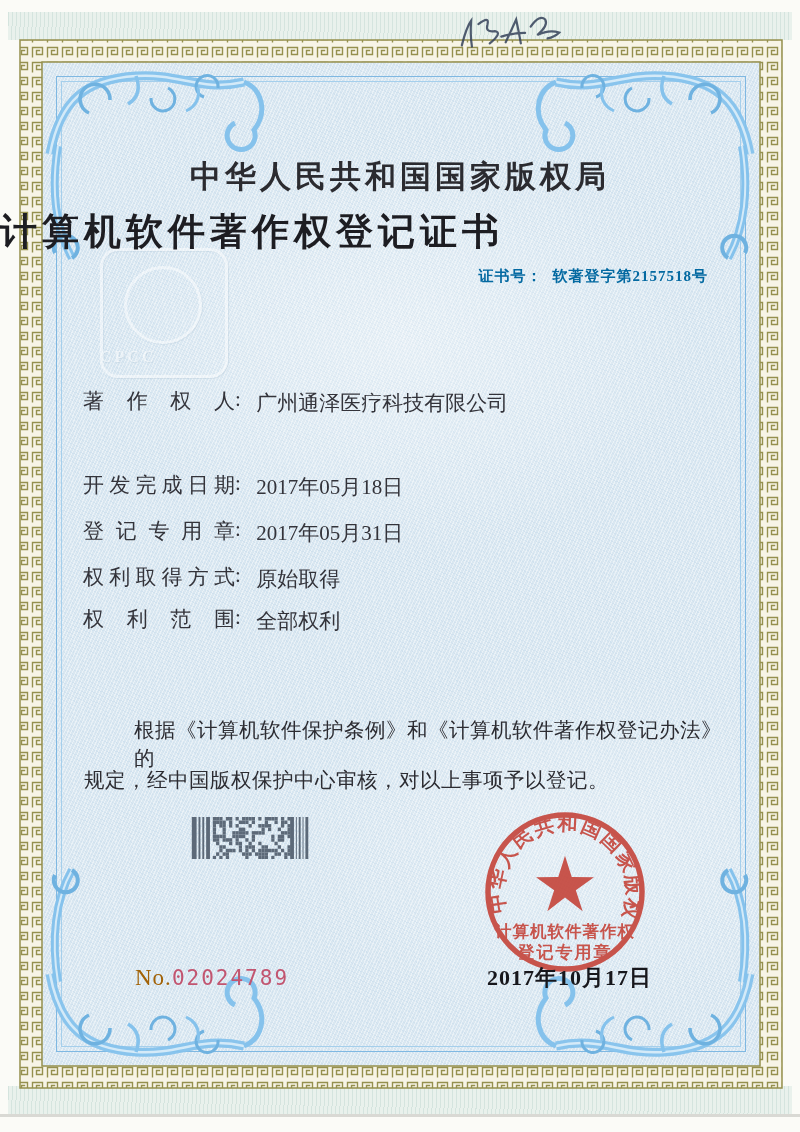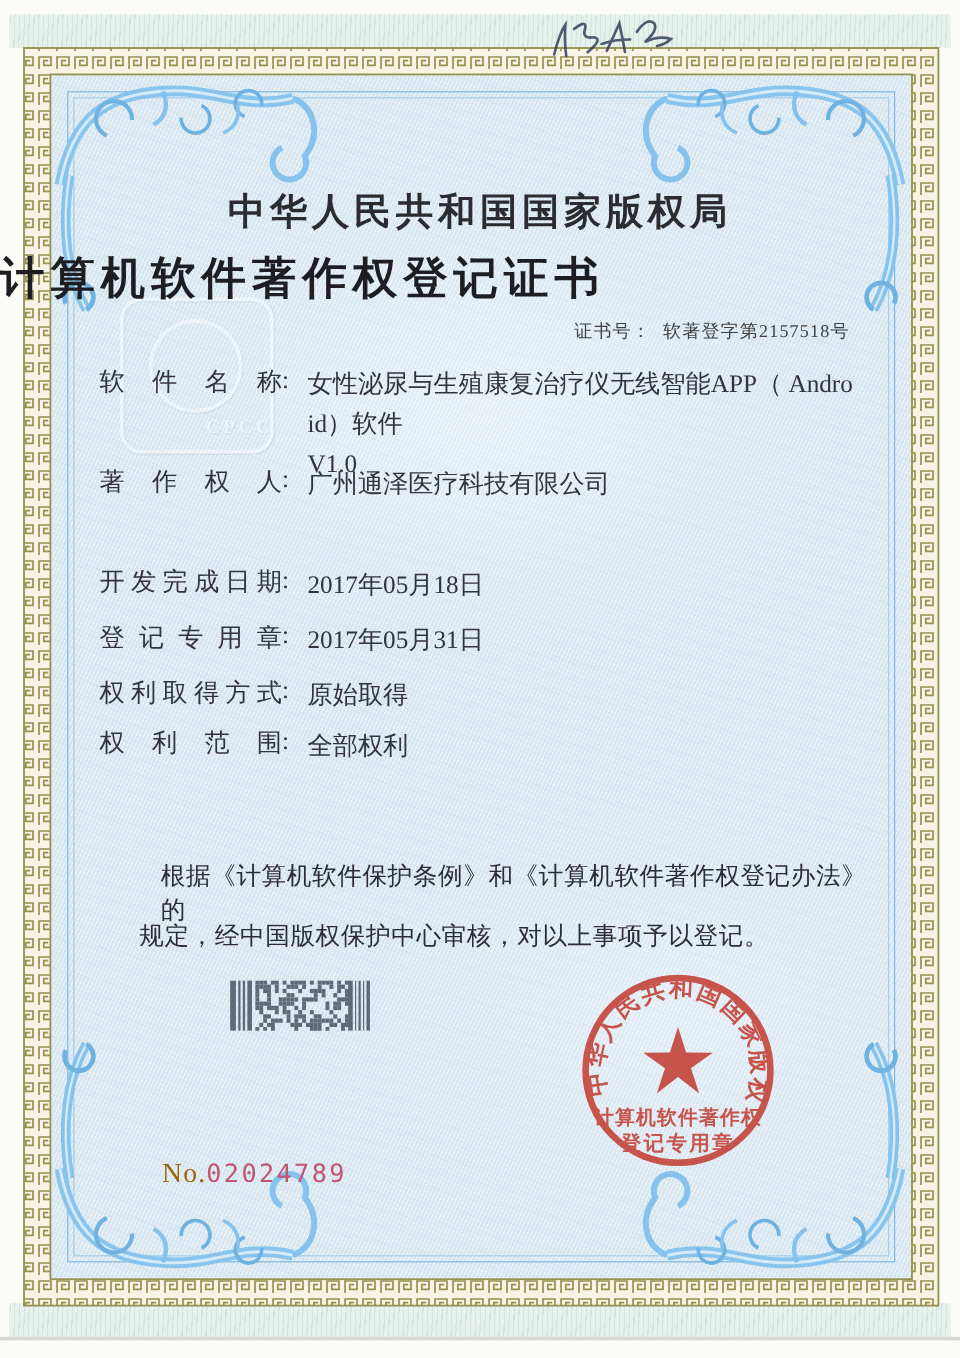"证书号： 软著登字第2157518号" .cert-no { color: #404040 -> #0369a1; font-weight: normal -> bold }
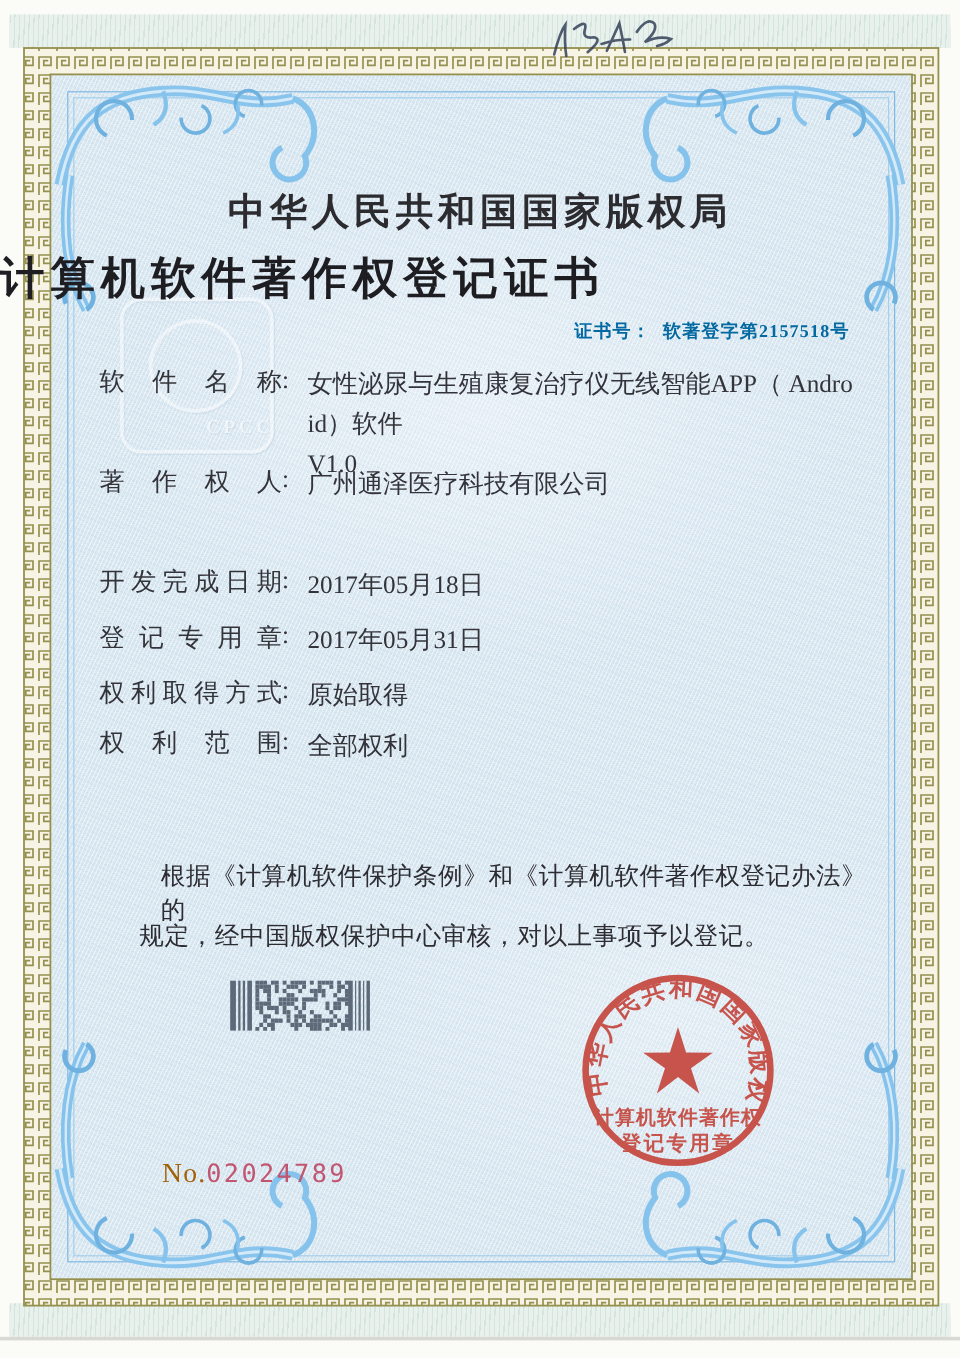"软件名称:" div.frow { html: <div> <span>软件名称</span><span>:</span> <div> <div>女性泌尿与生殖康复治疗仪无线智能APP（ Andro</div> <div>id）软件</div> <div>V1.0</div> </div> </div> -> none }
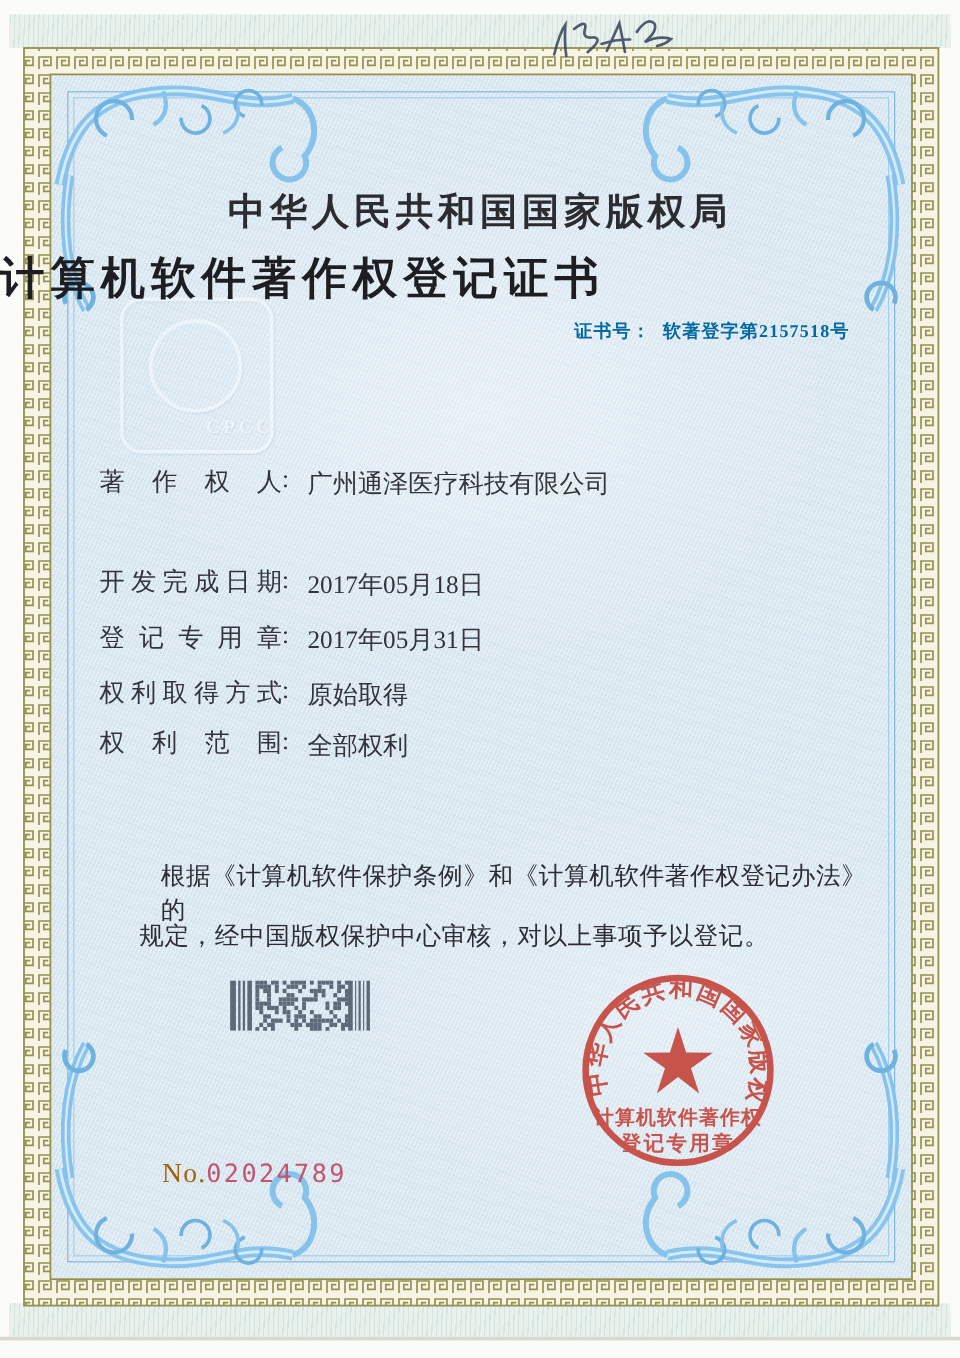"CPCC" .wm .txt { text-align: right -> left }
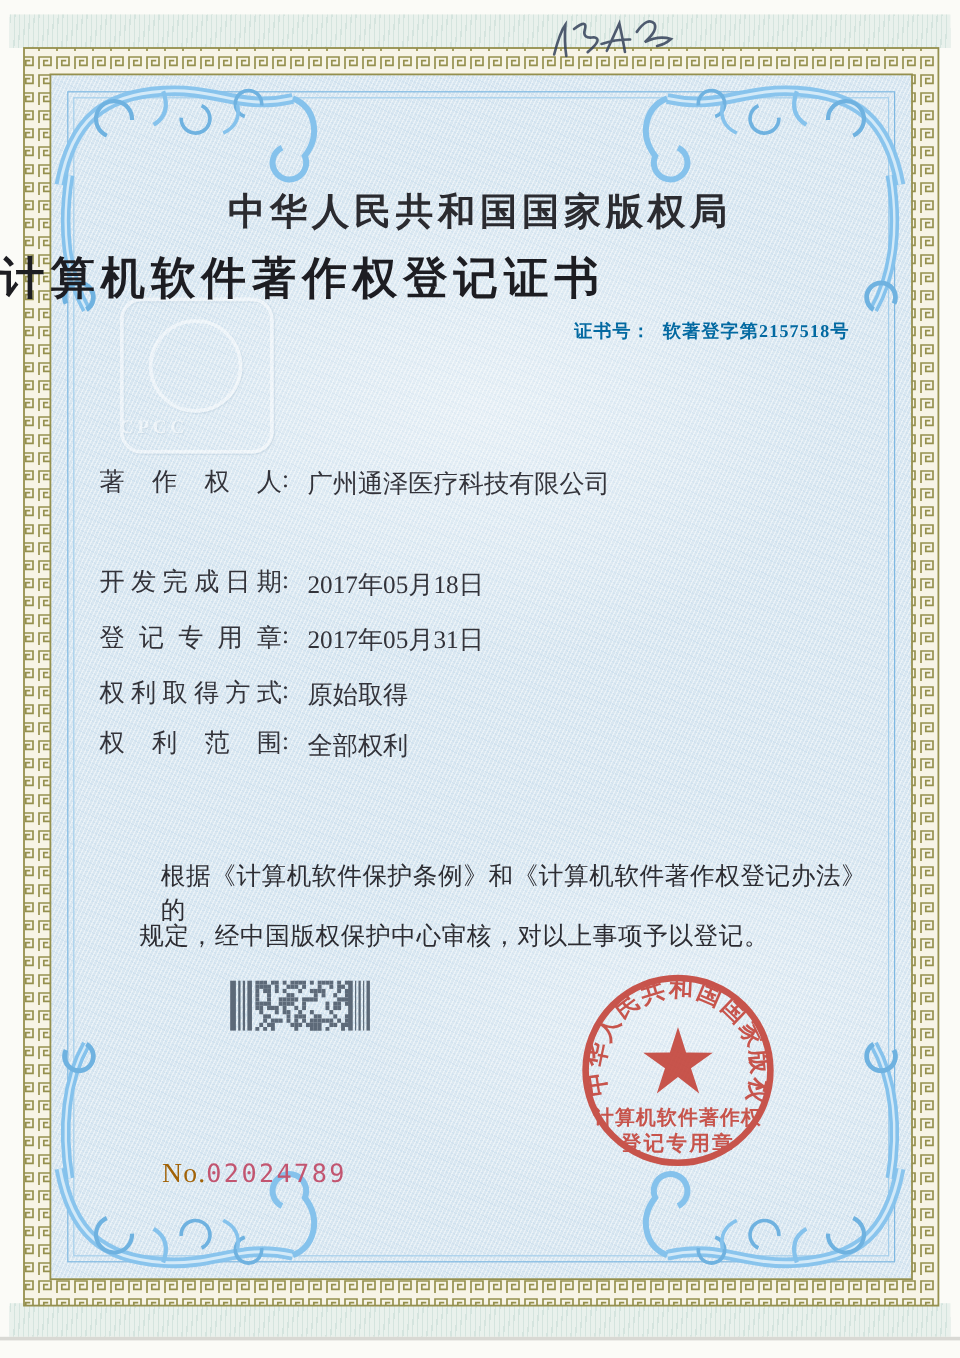"规定，经中国版权保护中心审核，对以上事项予以登记。" .statement.l2 { margin-left: 32px -> none }
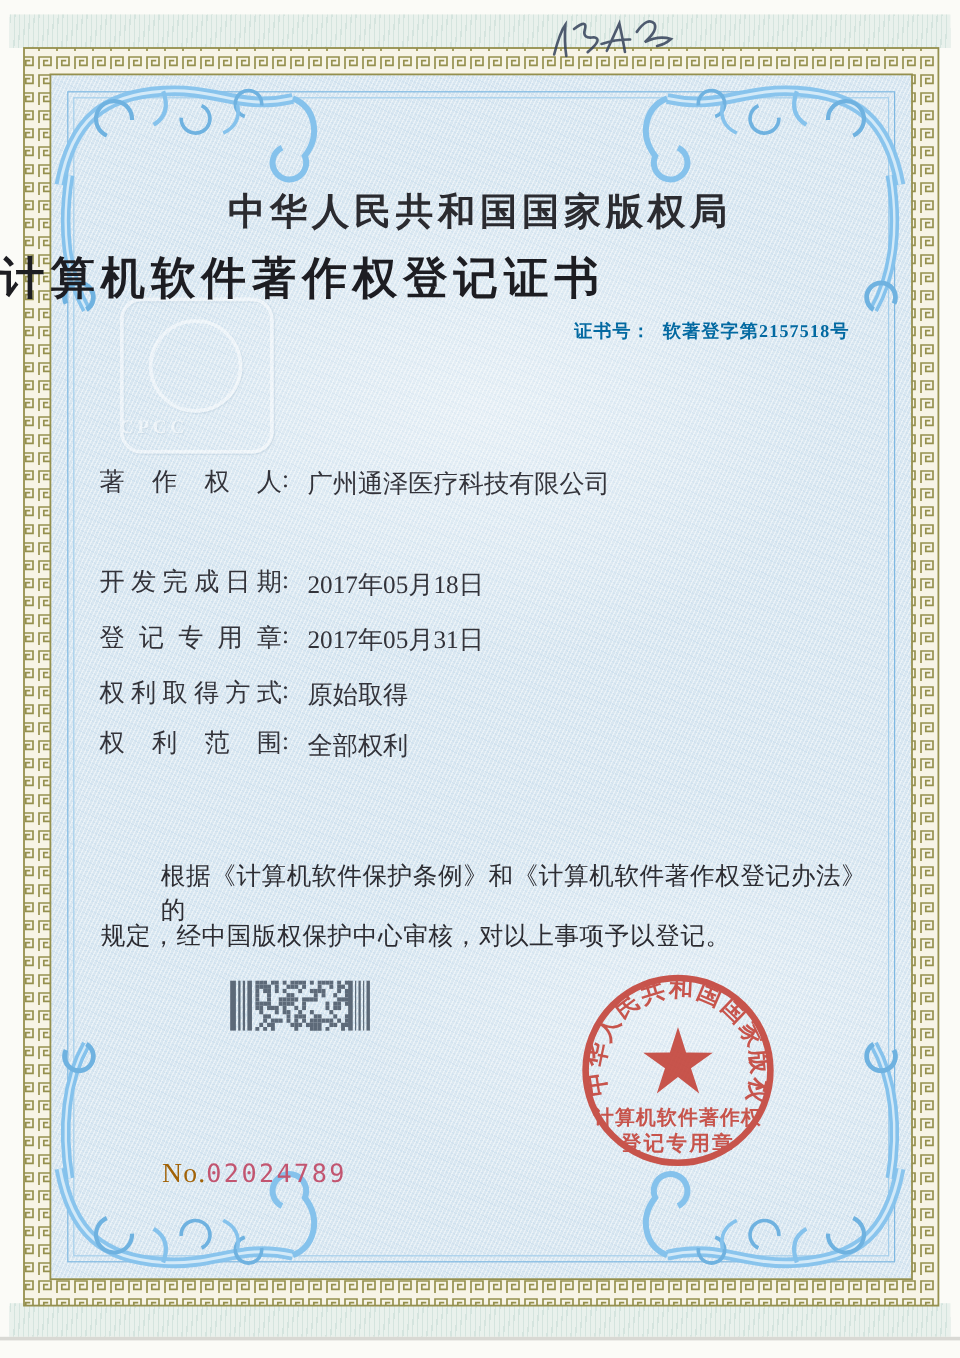"2017年10月17日" div.seal-date { html: none -> <div>2017年10月17日</div> }
